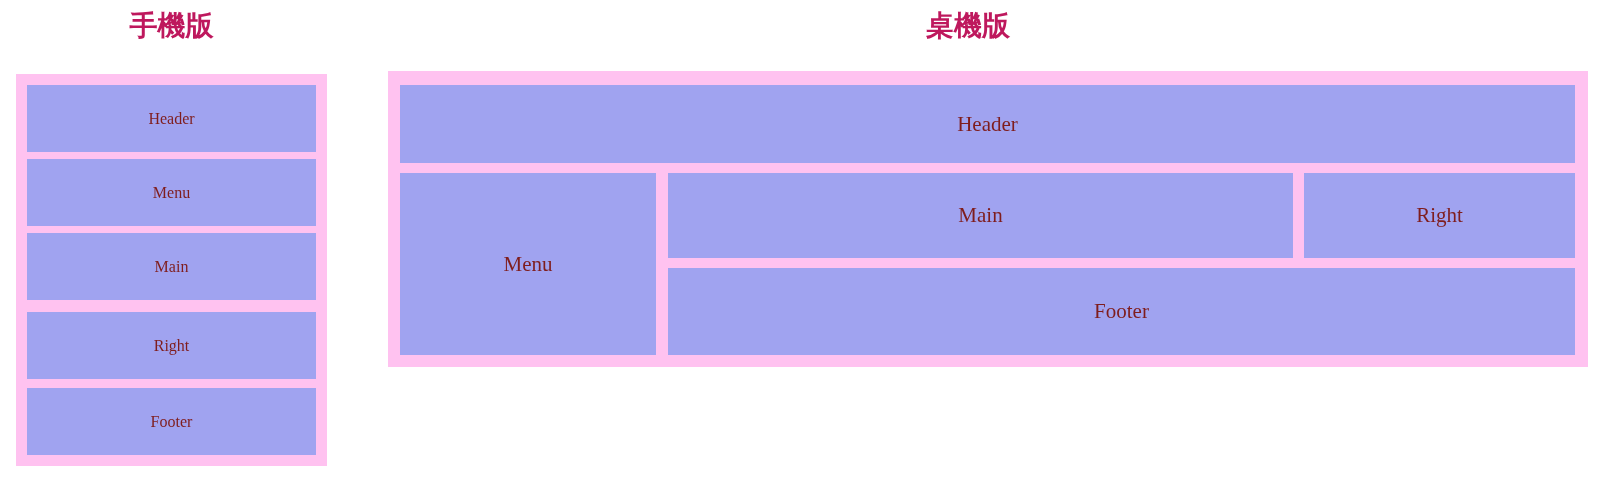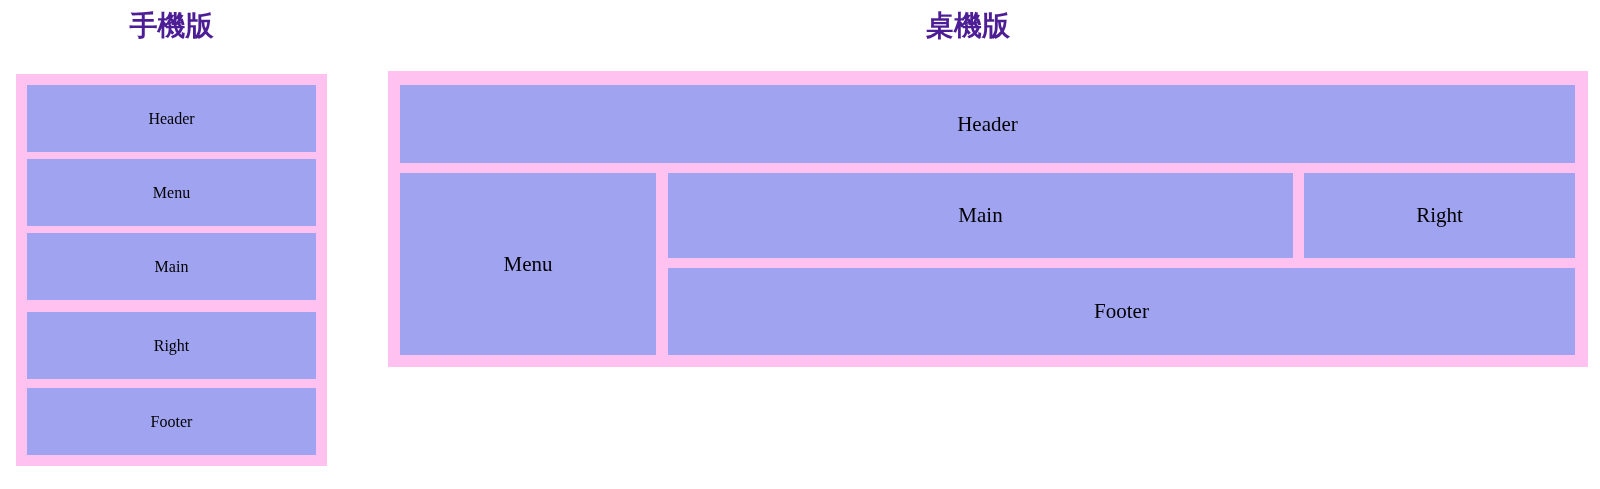"手機版" .section-title { color: #4c1d95 -> #be185d }
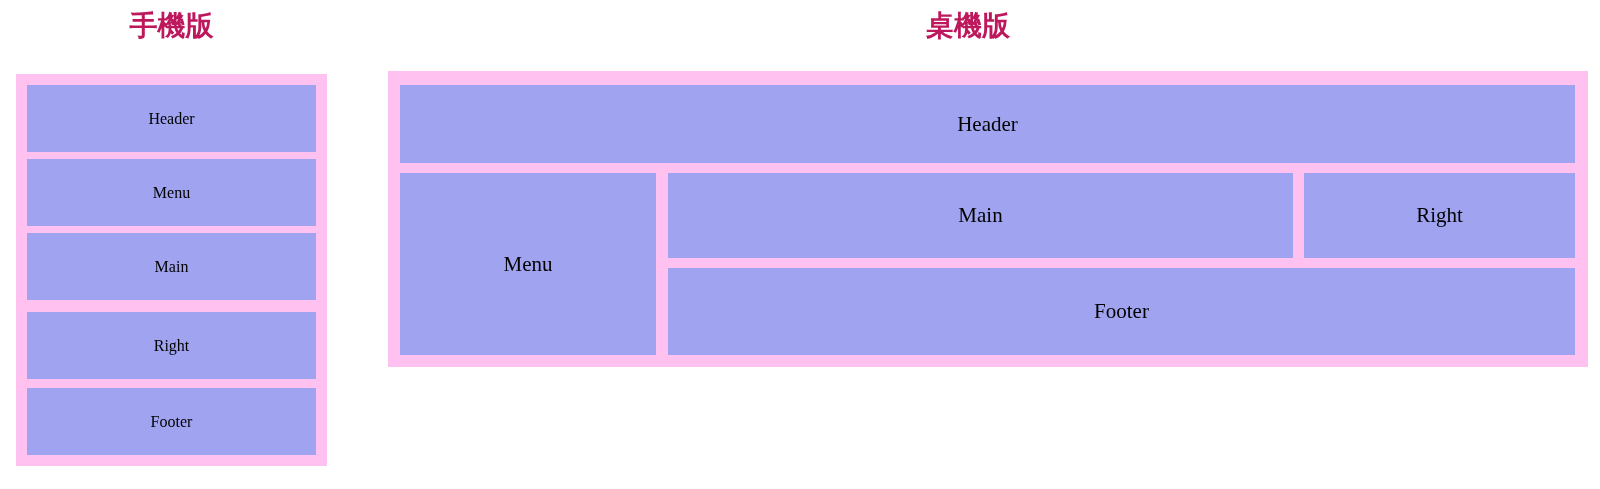"Header" .cell-label { color: #000000 -> #7f1d1d }
